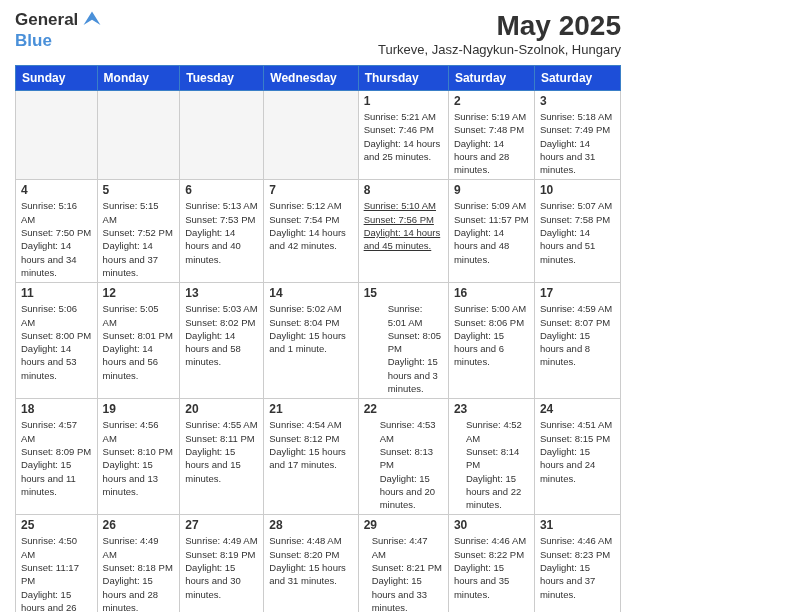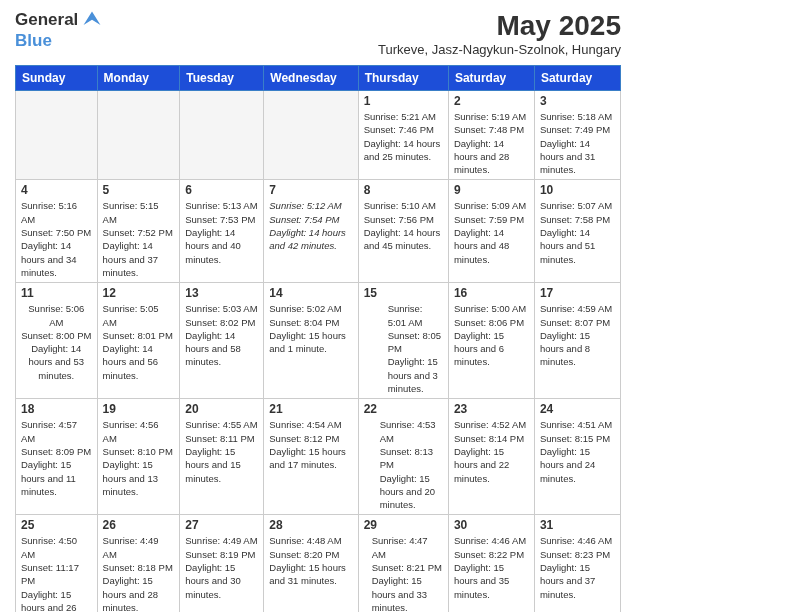"Sunrise: 5:12 AM" div.day-info { font-style: italic -> none }
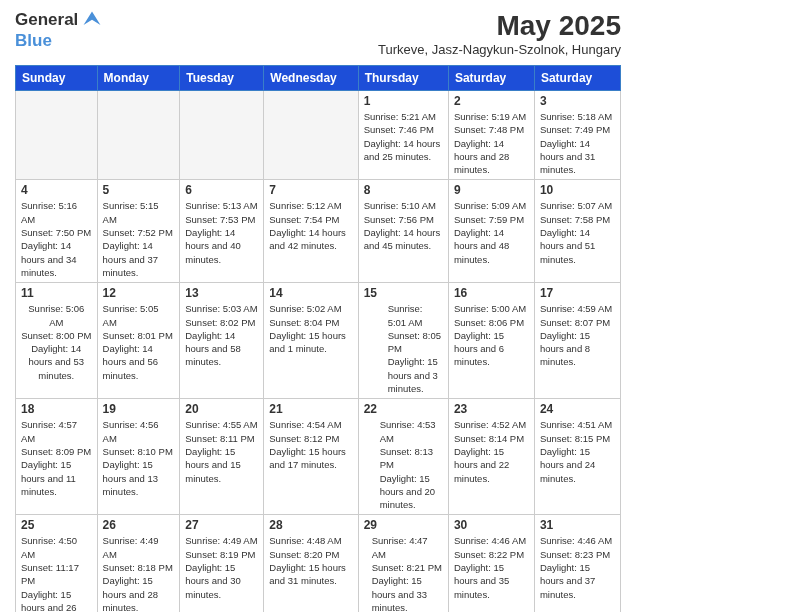"Sunrise: 5:10 AM" div.day-info { text-decoration: none -> underline }
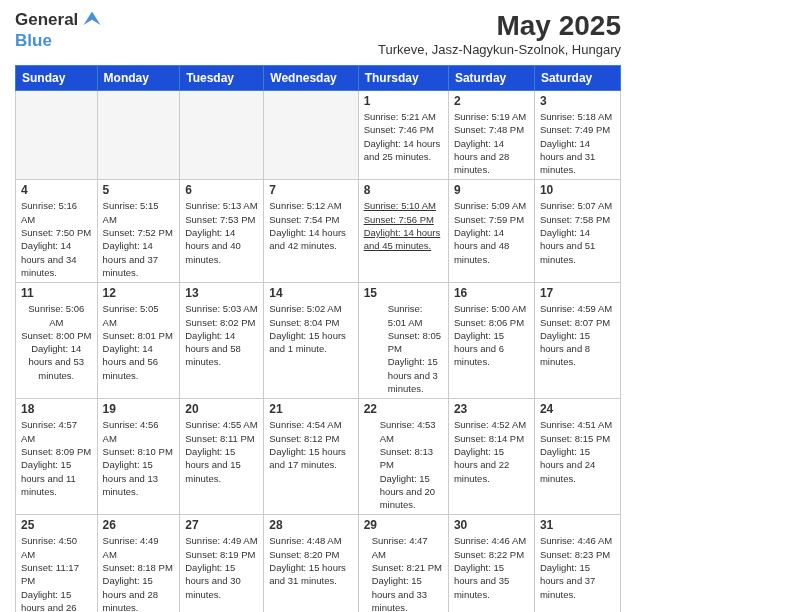"Sunrise: 5:09 AM" div.day-info { text: 7:59 -> 11:57 }
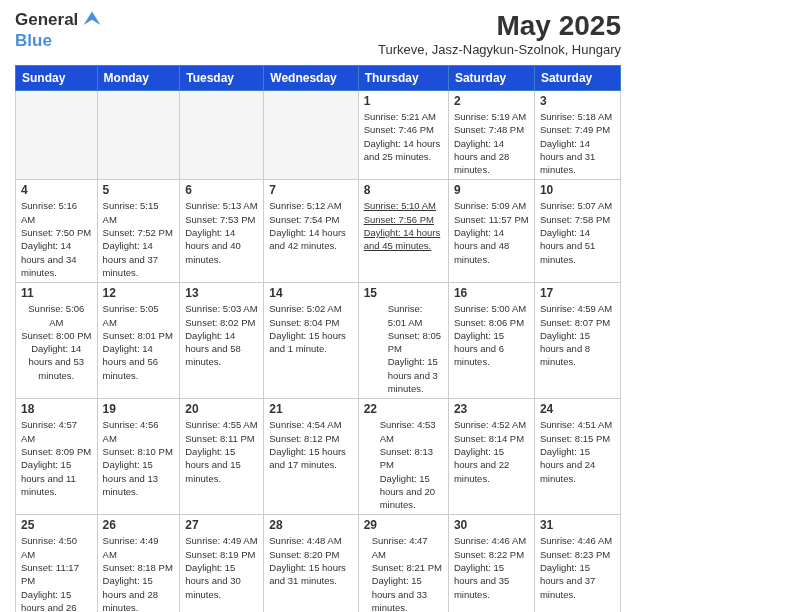"Sunrise: 5:06 AM" div.day-info { text-align: center -> none }
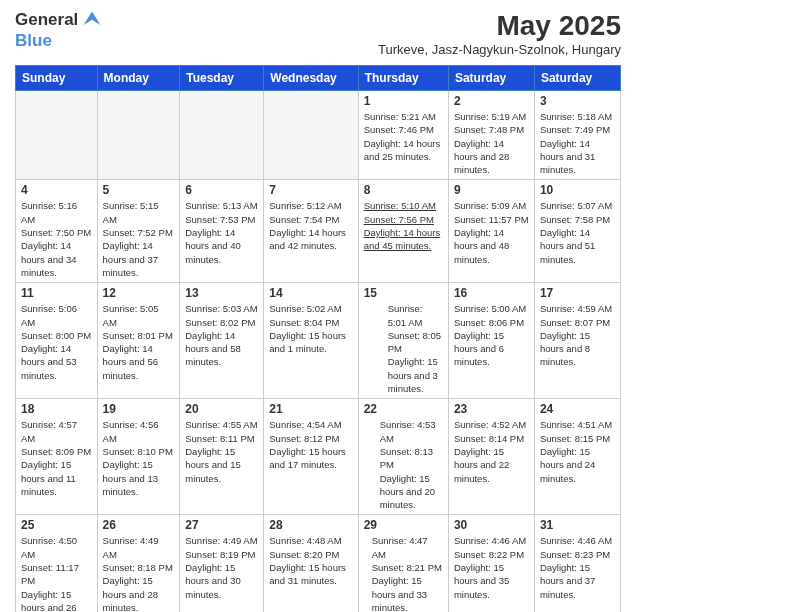"Sunrise: 4:52 AM" div.day-info { margin-left: none -> 12px }
